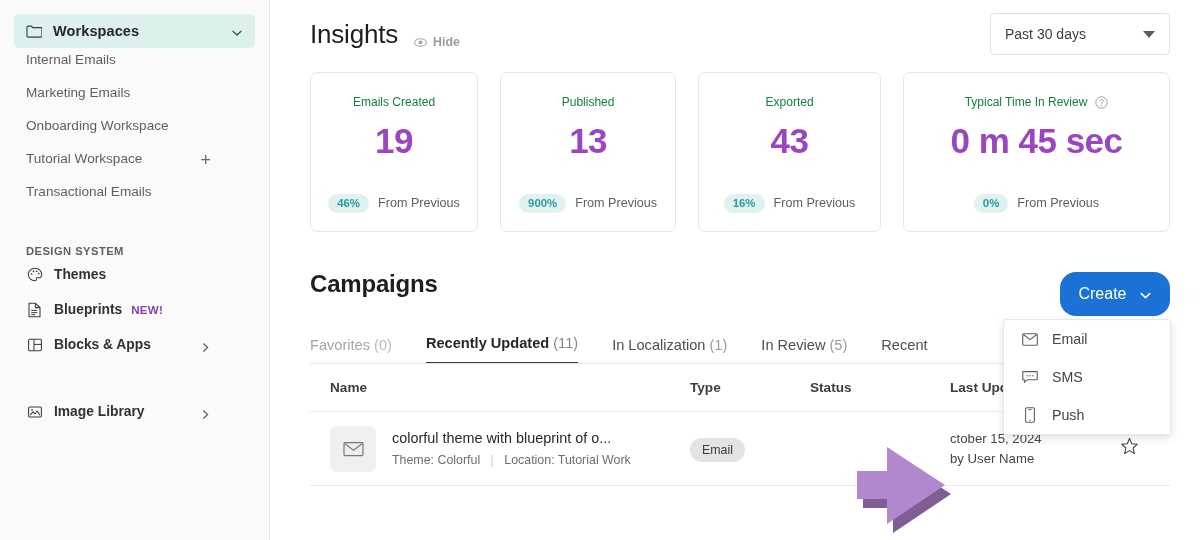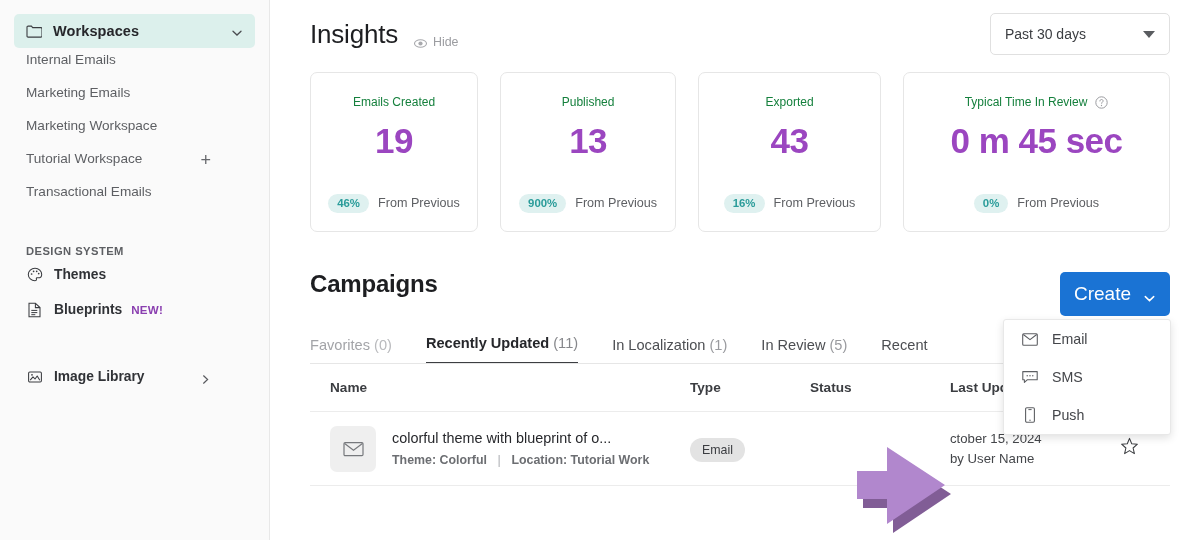"Hide" .hide-btn { align-items: flex-end -> flex-start; font-weight: none -> bold }
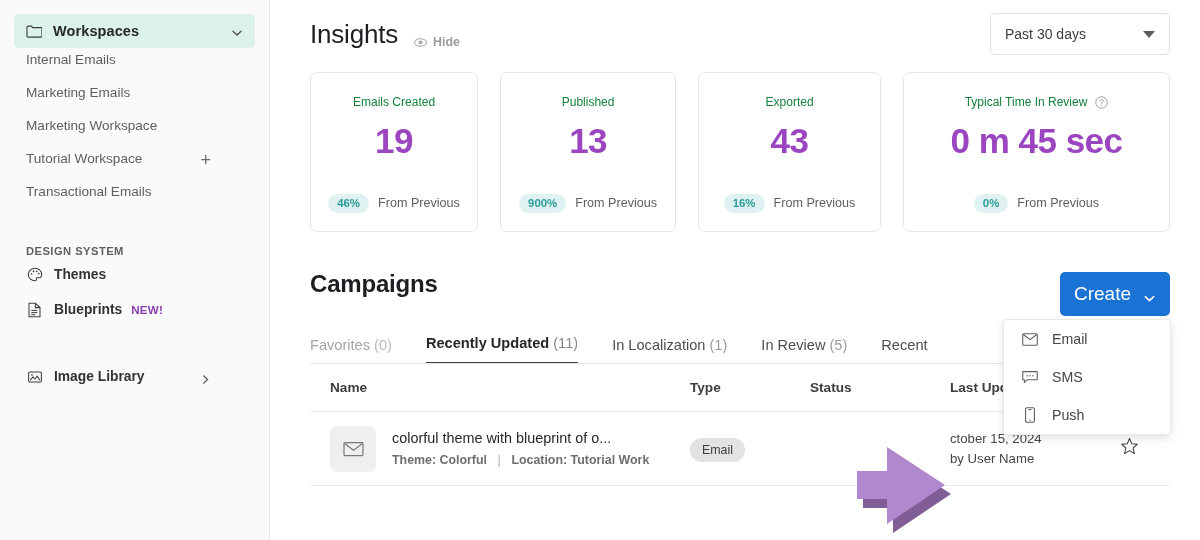"Marketing Workspace" span { text: Marketing -> Onboarding }
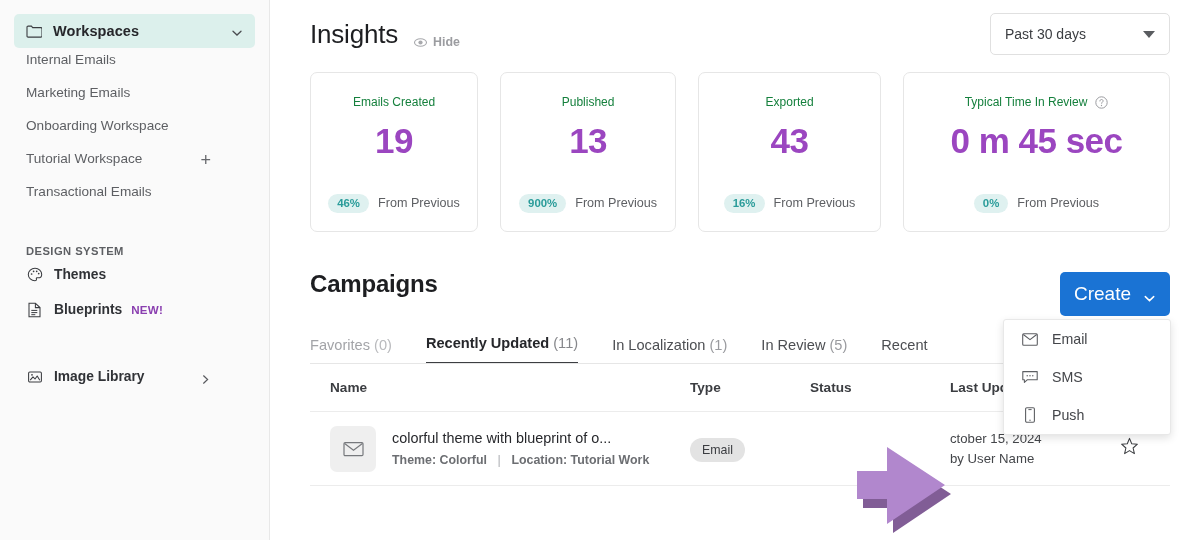"Create" .create-btn { border-radius: 5px -> 16px; font-size: 19px -> 16px }
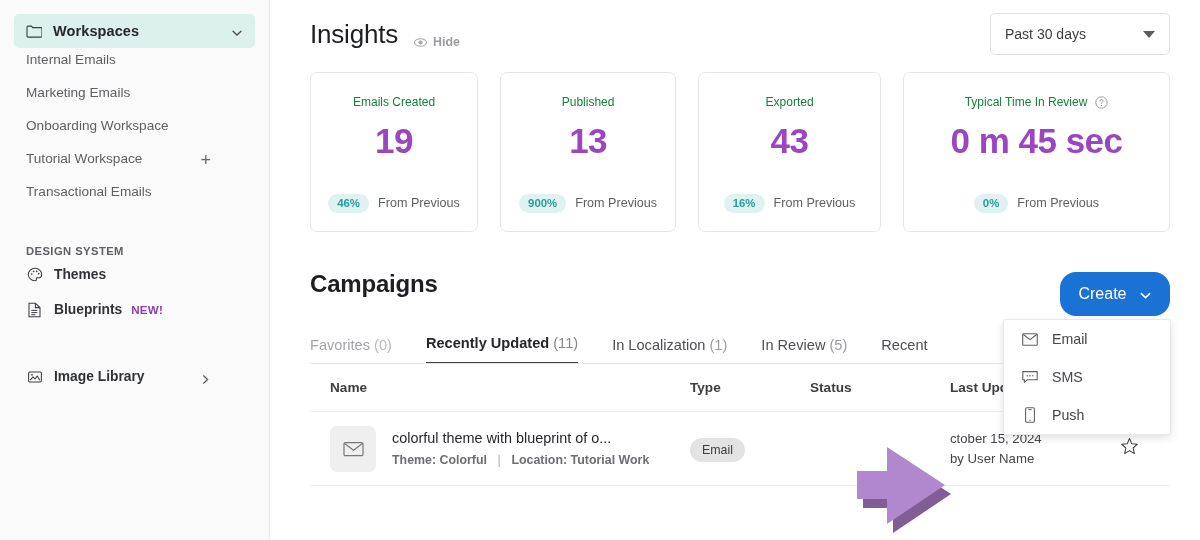"Blocks & Apps" div.nav-item { html: none -> <div> <span> <svg> <rect></rect> <path></path> <path></path> </svg> </span> <span>Blocks &amp; Apps</span> <span> <svg> <path></path> </svg> </span> </div> }
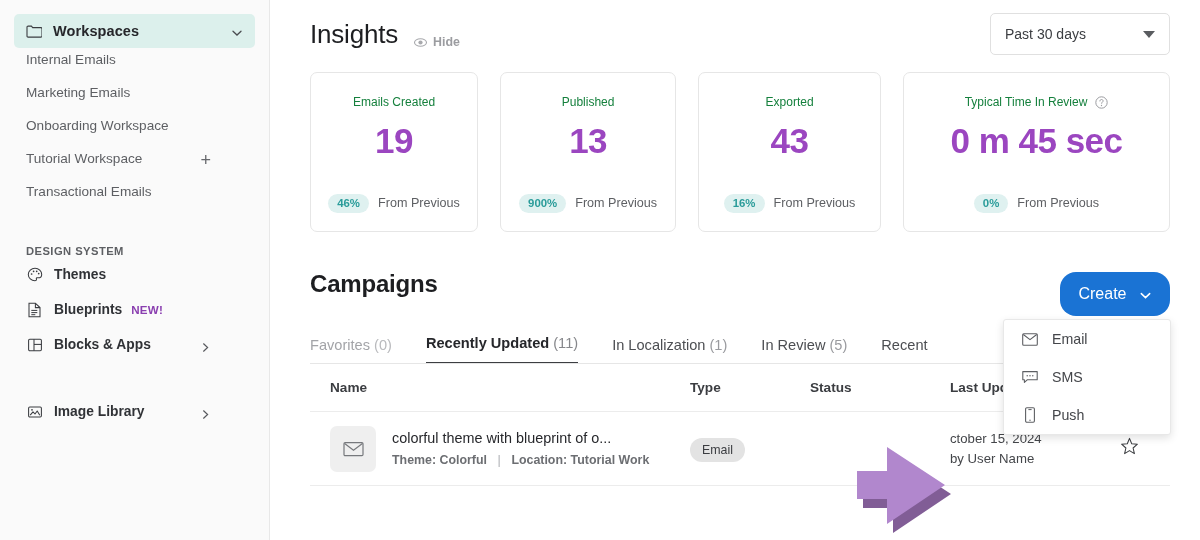"Theme: Colorful | Location: Tutorial" .rn-sub { font-weight: bold -> none }
